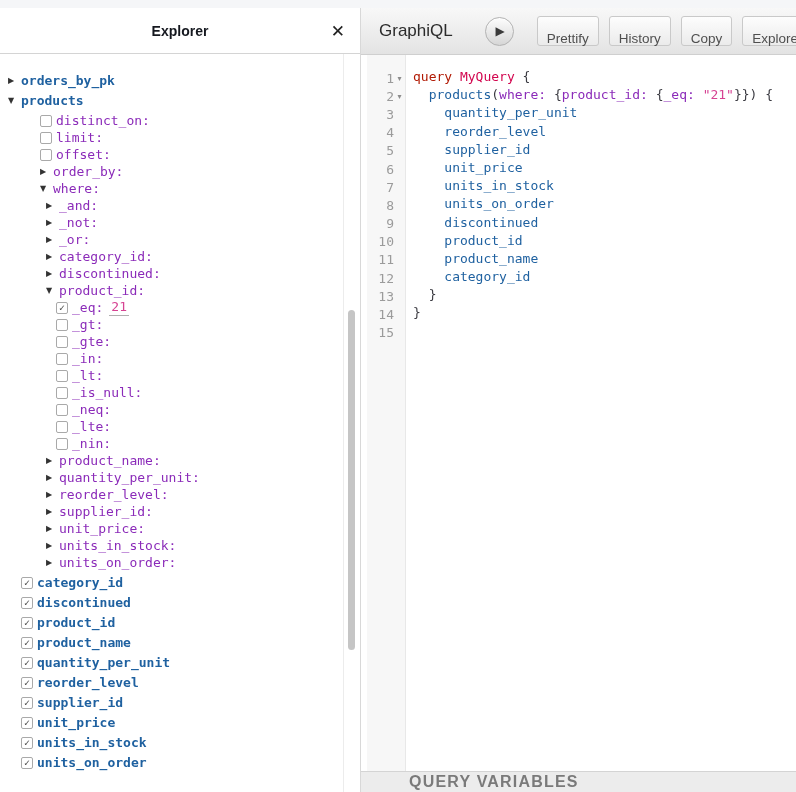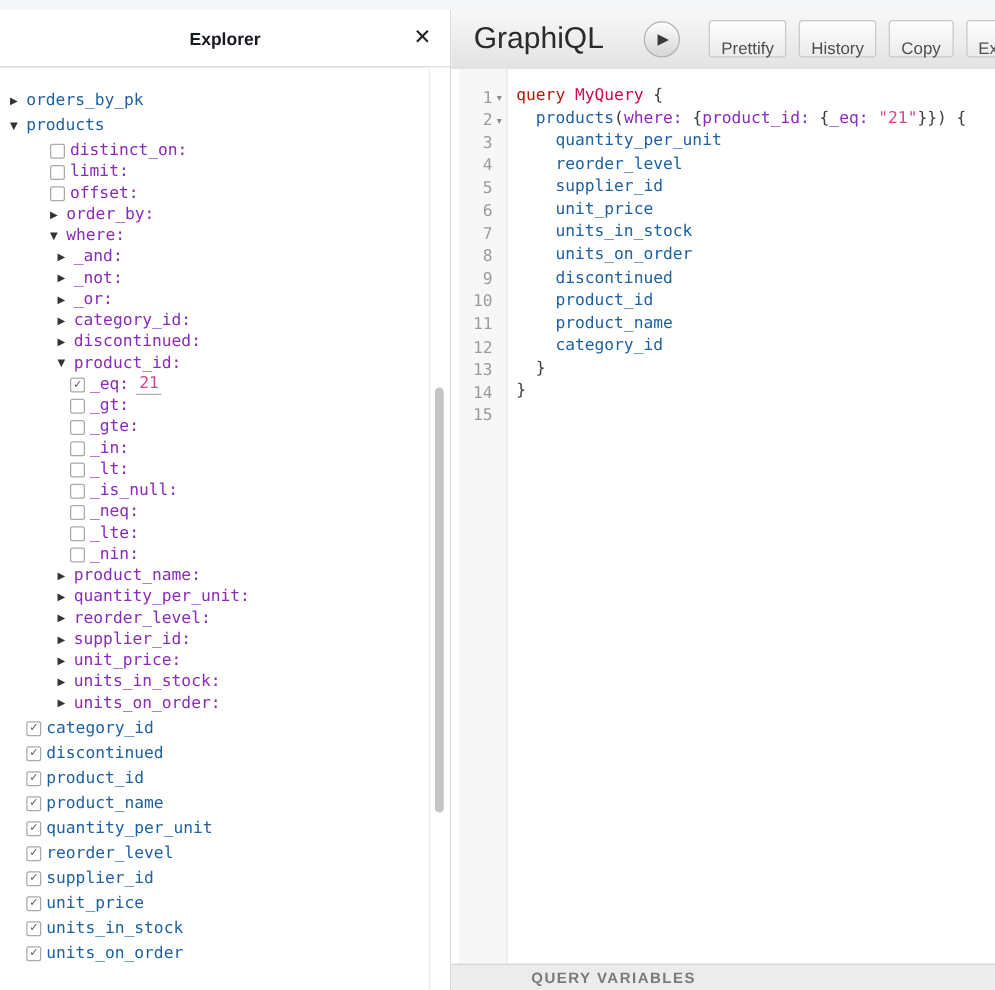"GraphiQL" .gq-title { font-size: 24px -> 17px }
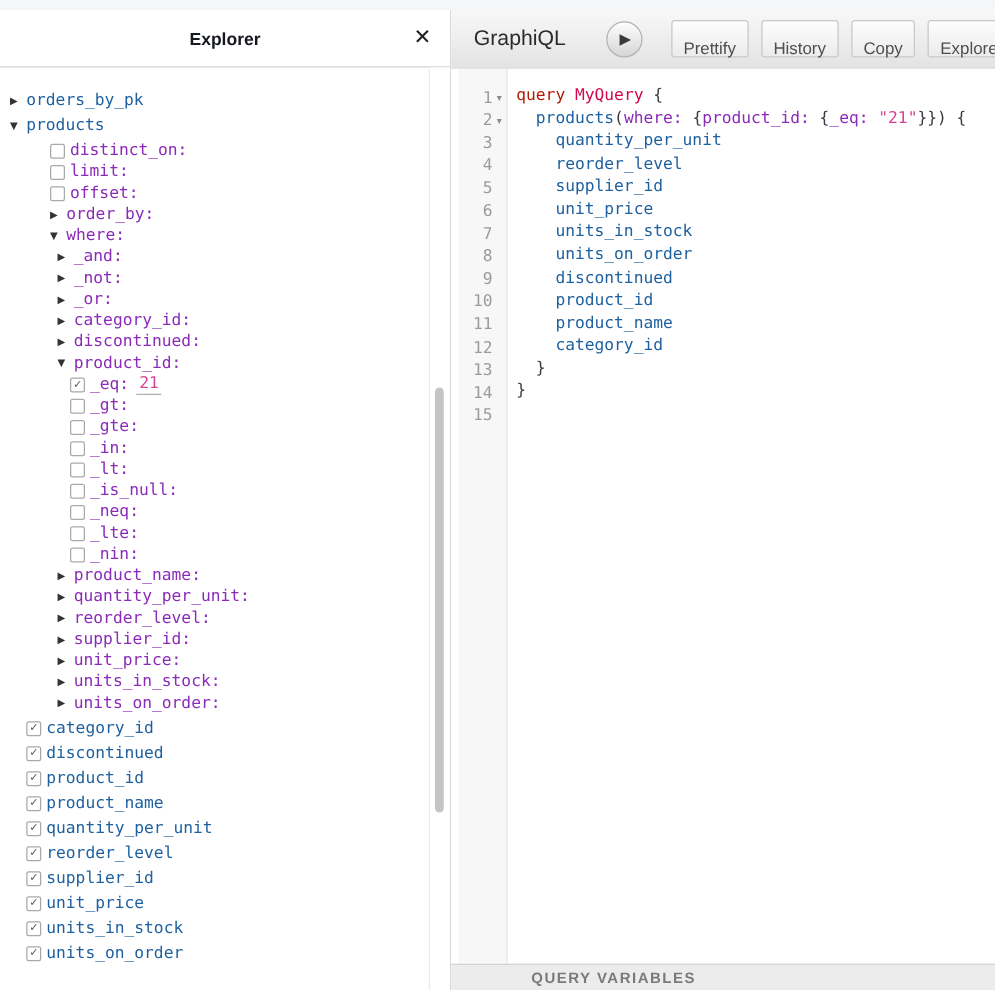"orders_by_pk" .lbl.c-field { font-weight: none -> bold }
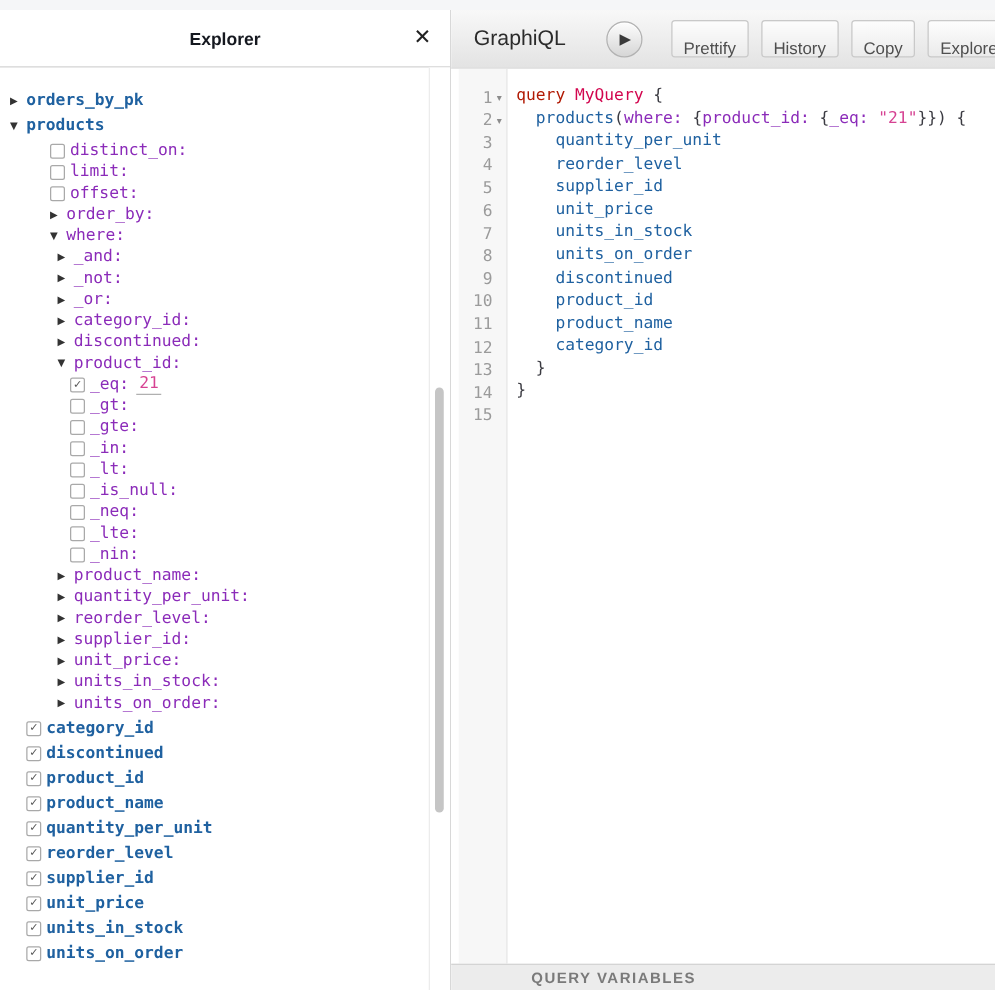"QUERY VARIABLES" .varbar-title { font-size: 12px -> 16px; margin-left: 16px -> none }
